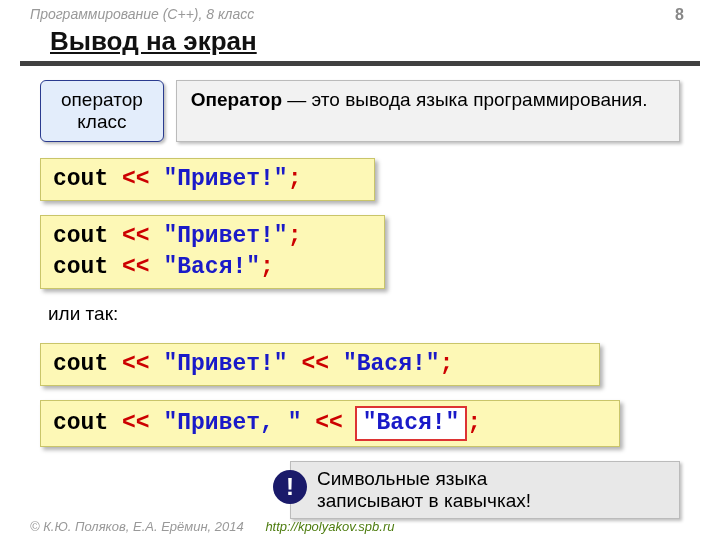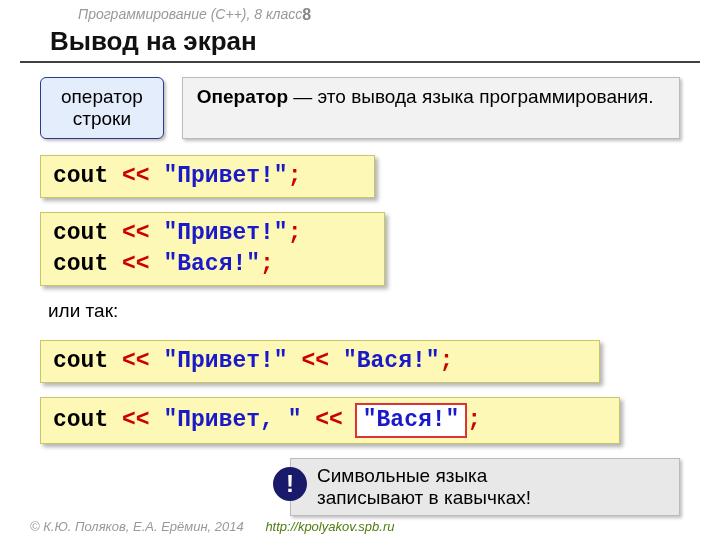"Программирование (C++), 8 класс" .header { justify-content: none -> space-between; margin-left: 48px -> none }
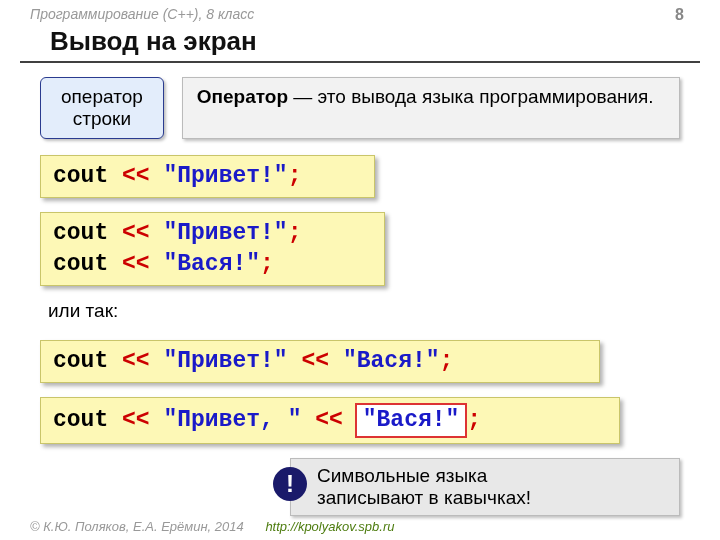"Вывод на экран" .title { border-bottom: 2px solid #404040 -> 5px solid #404040; text-decoration: none -> underline }
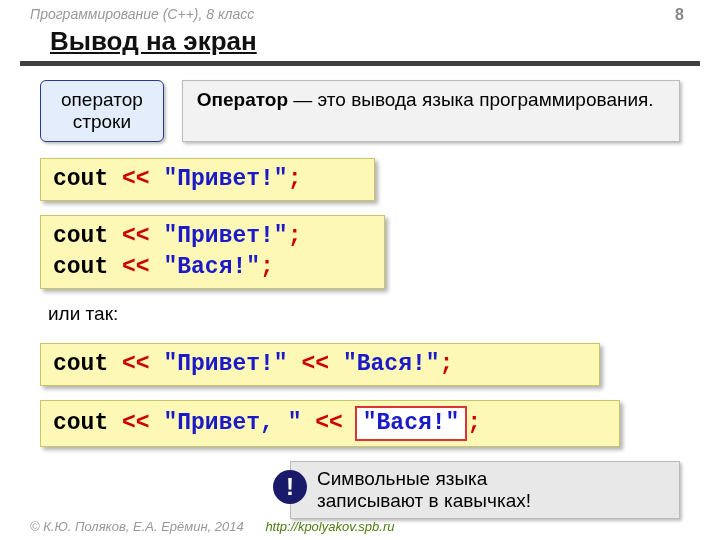"оператор" .row1 { gap: 18px -> 12px }
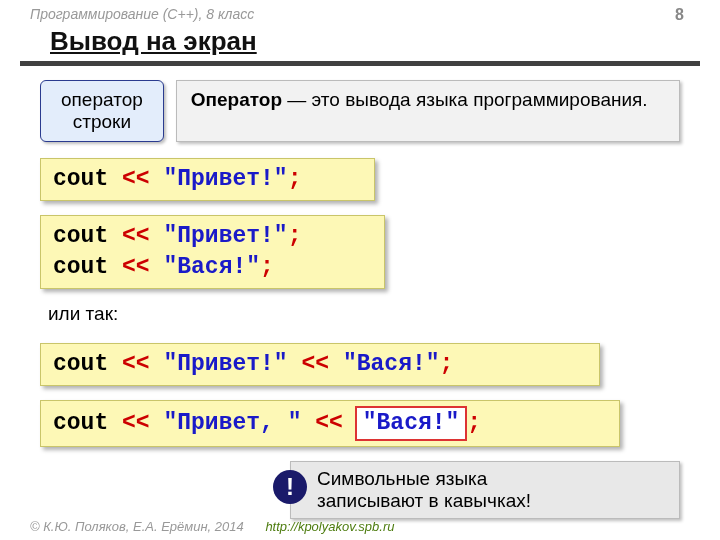"строки" div { text: строки -> класс }
